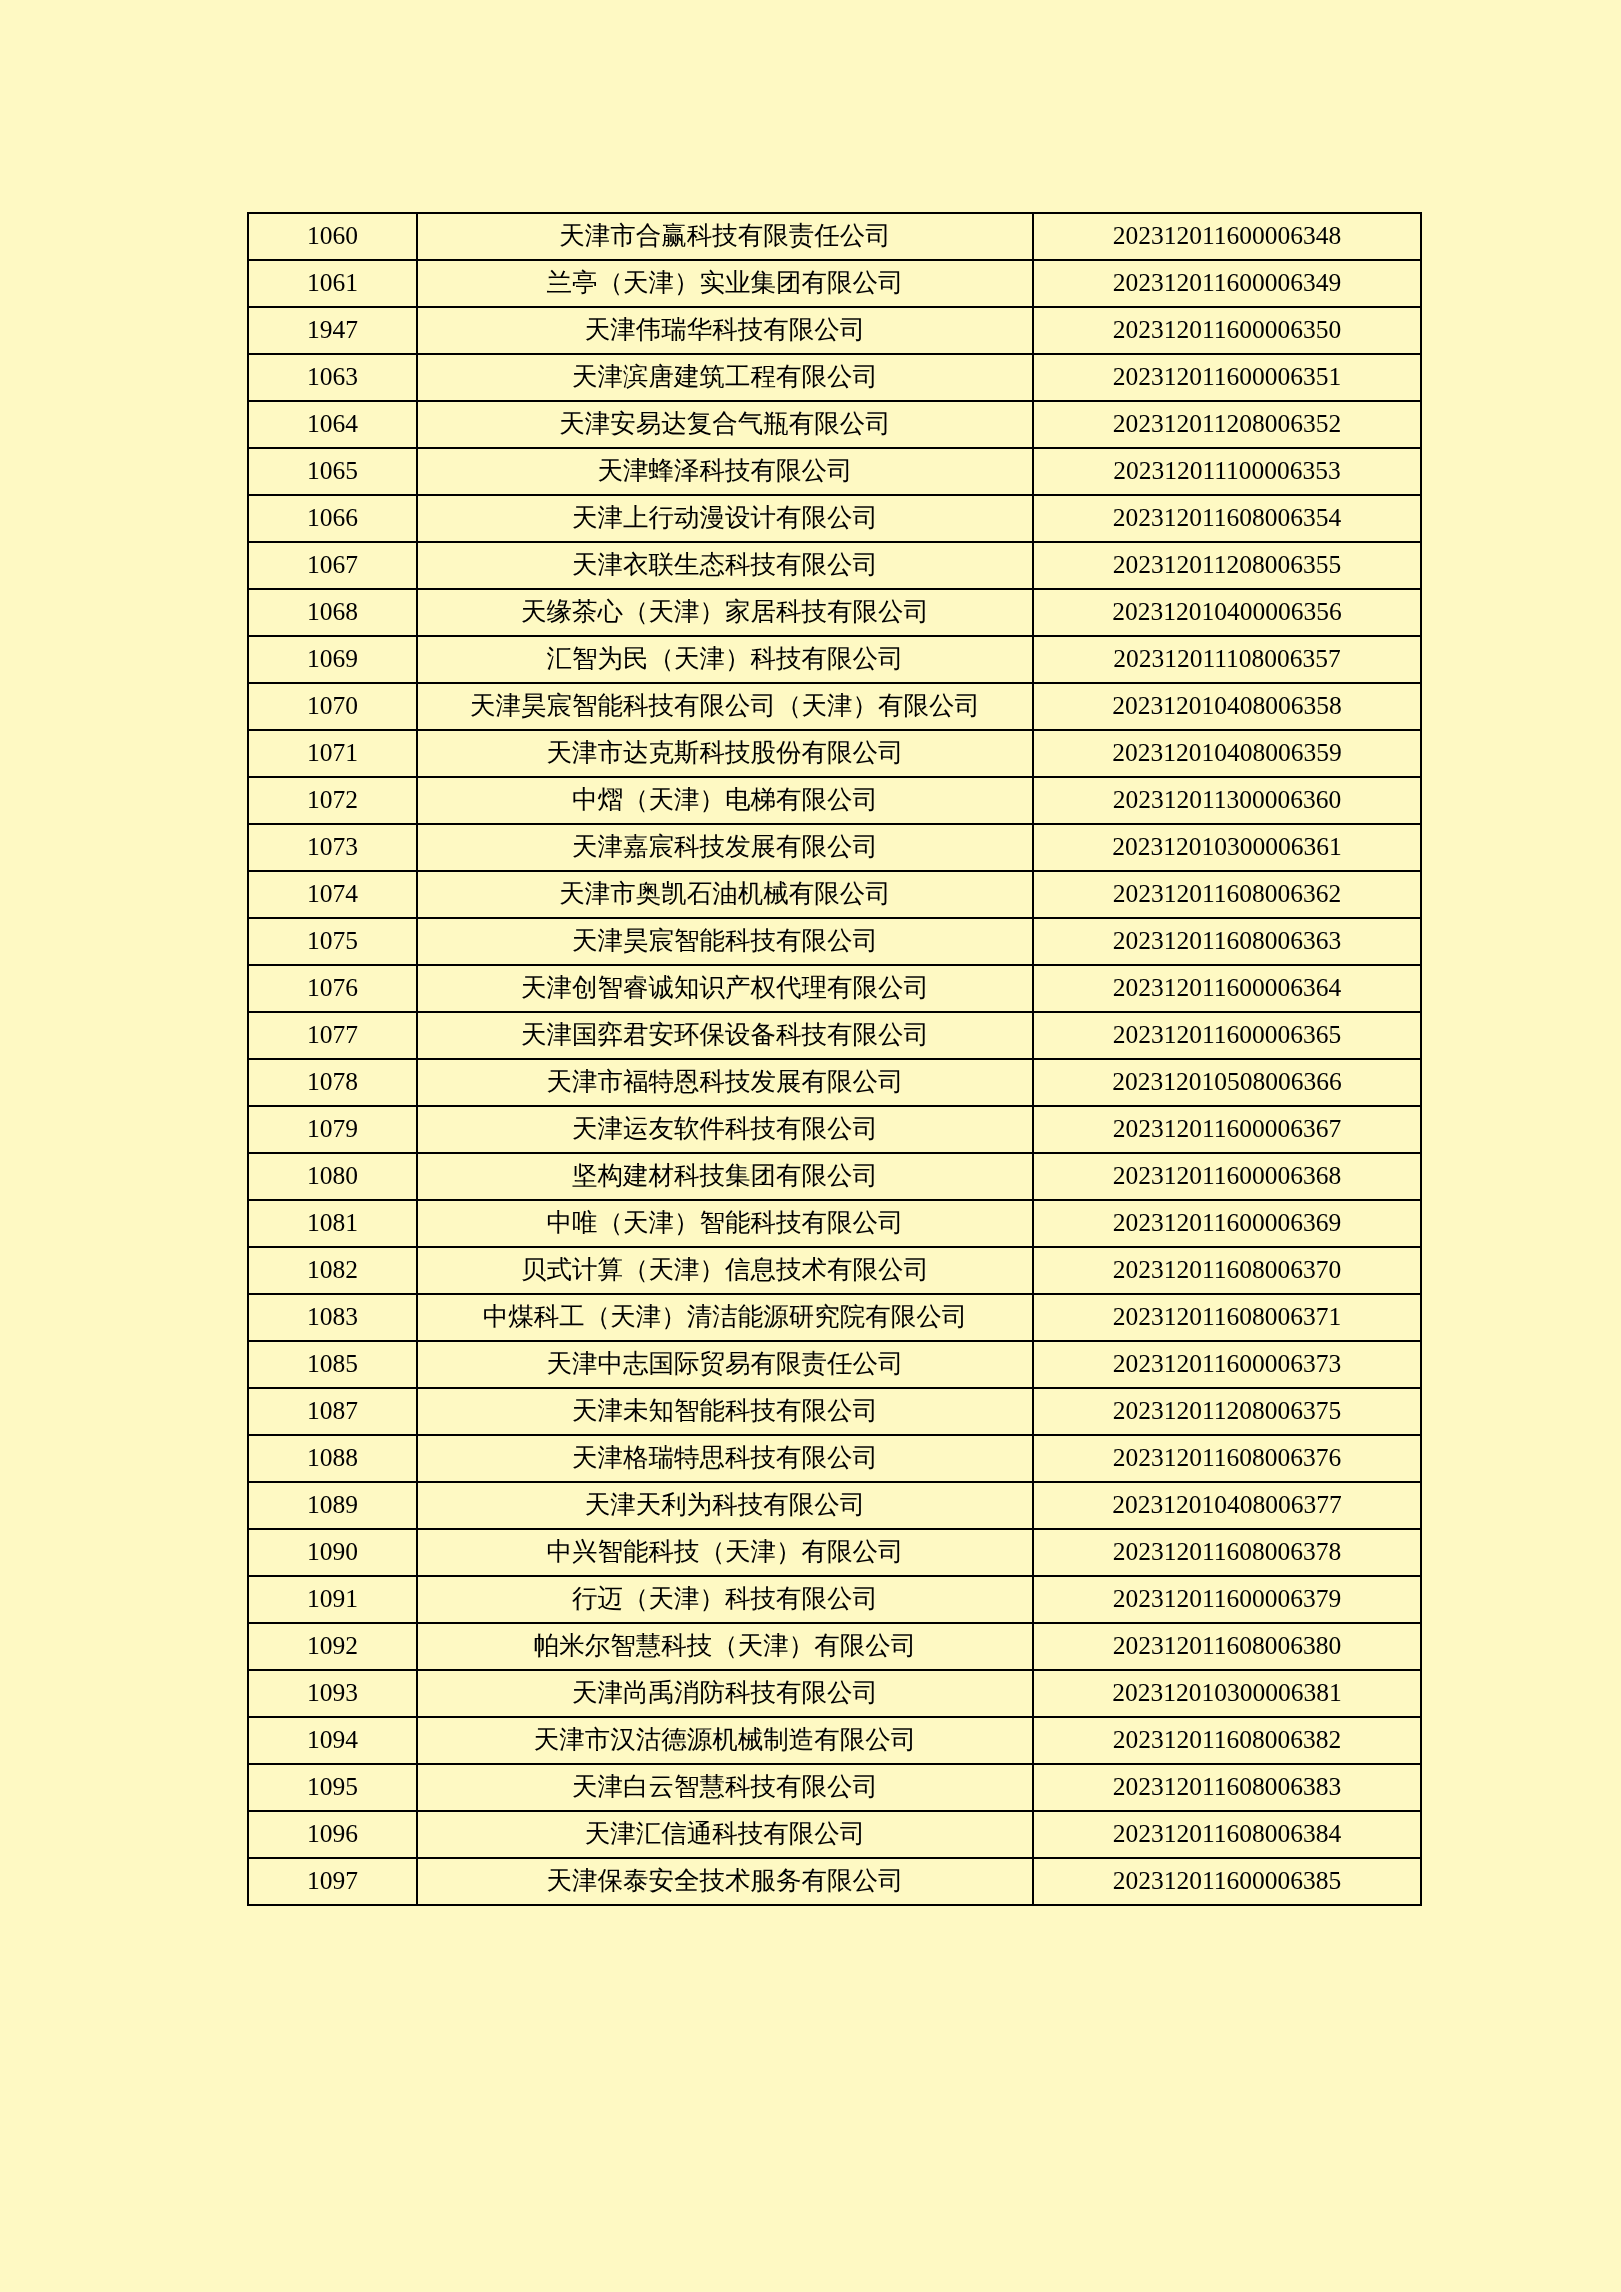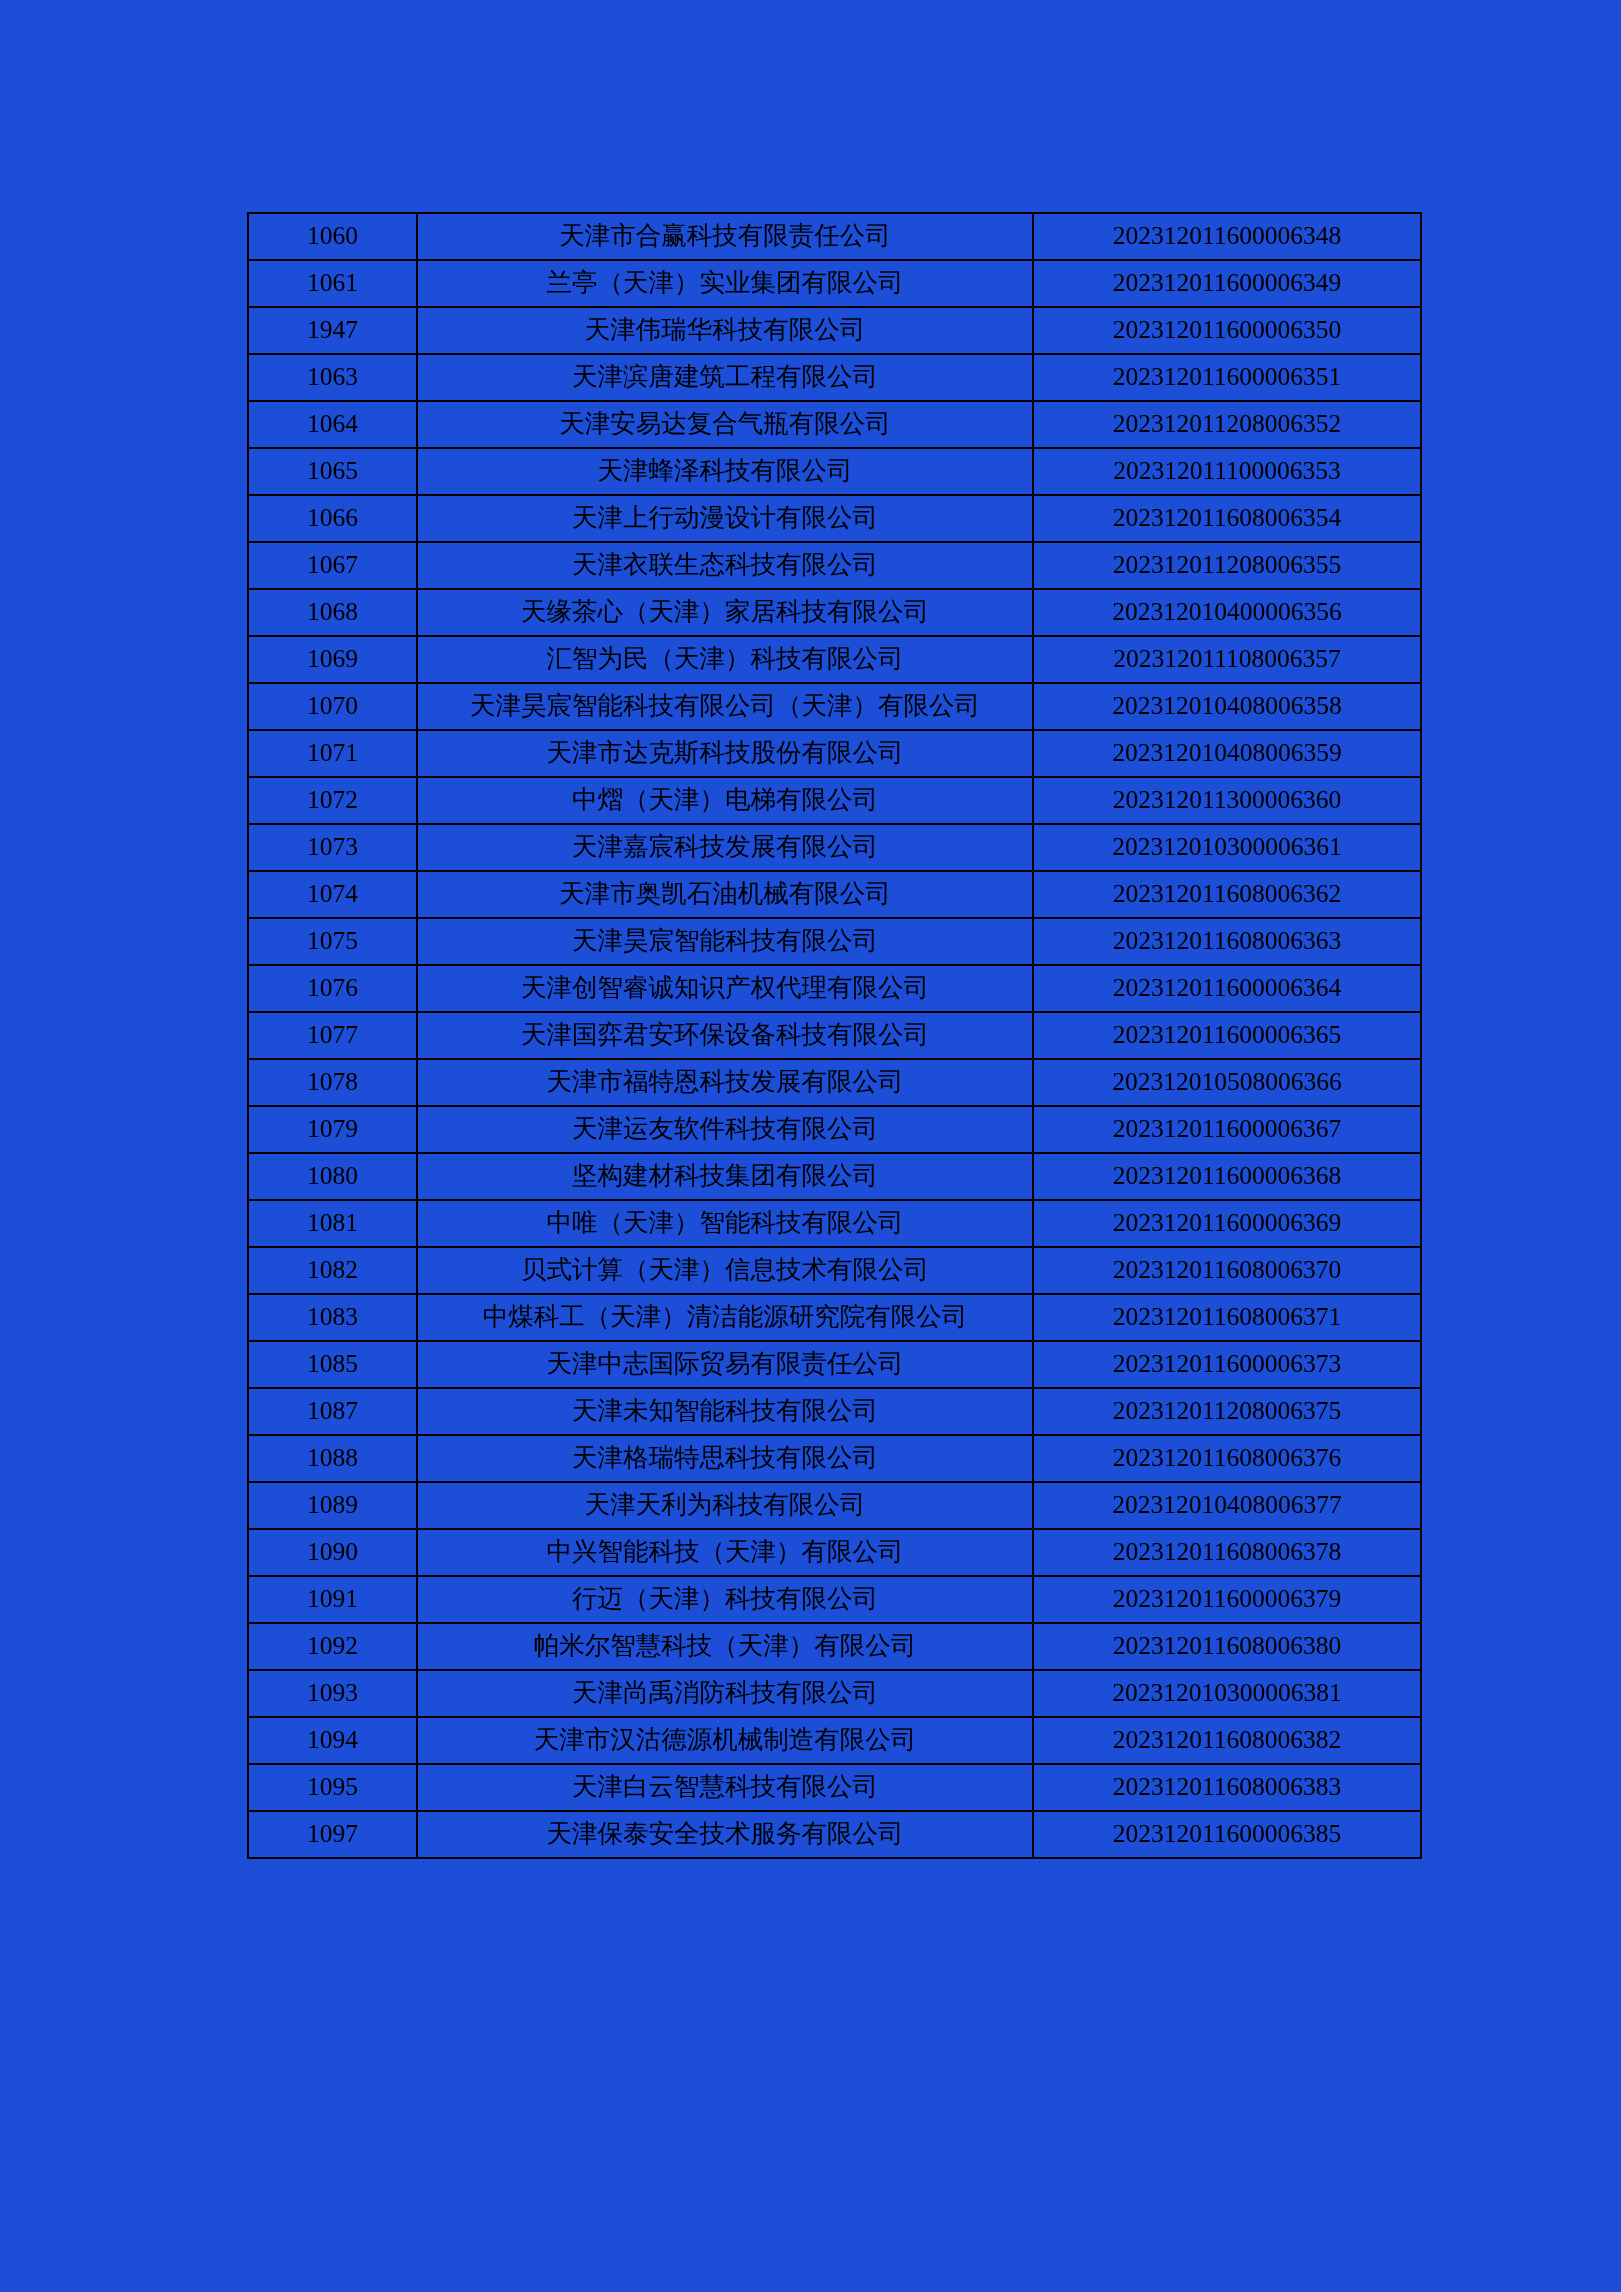"1060" .page { background: #1d4ed8 -> #fef9c3 }
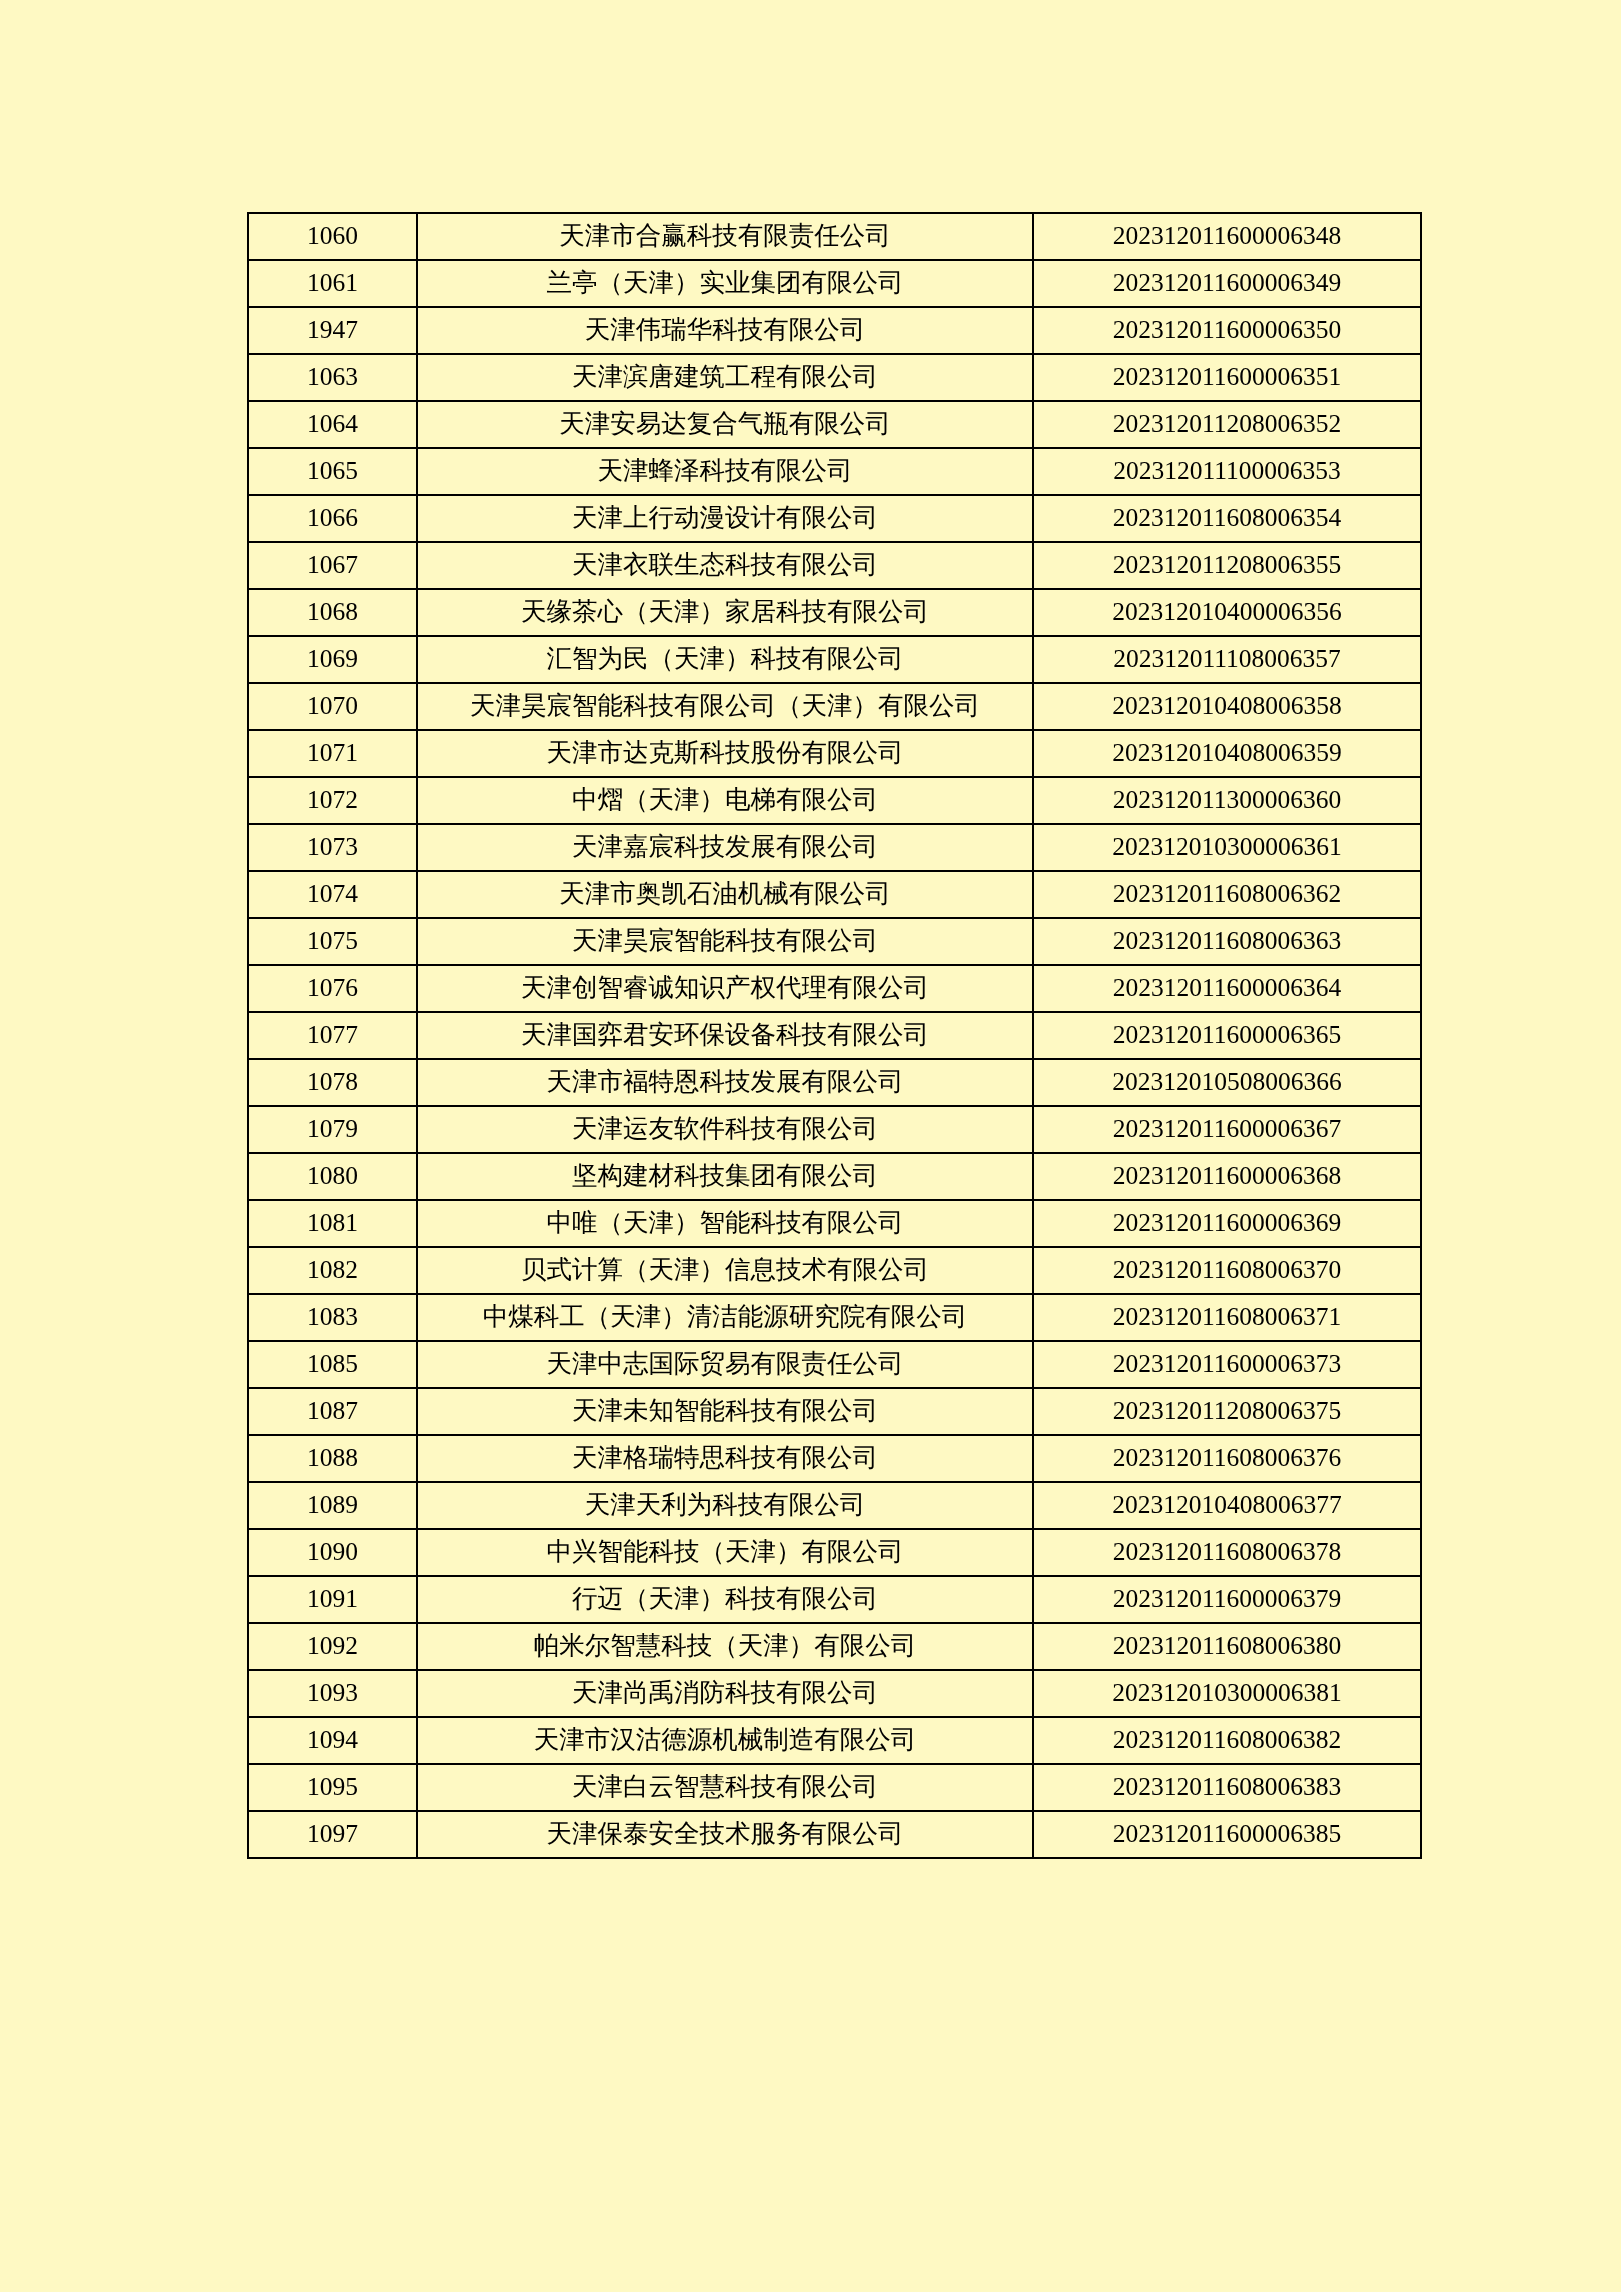"1096" tr { html: none -> <tr> <td>1096</td> <td>天津汇信通科技有限公司</td> <td>202312011608006384</td> </tr> }
